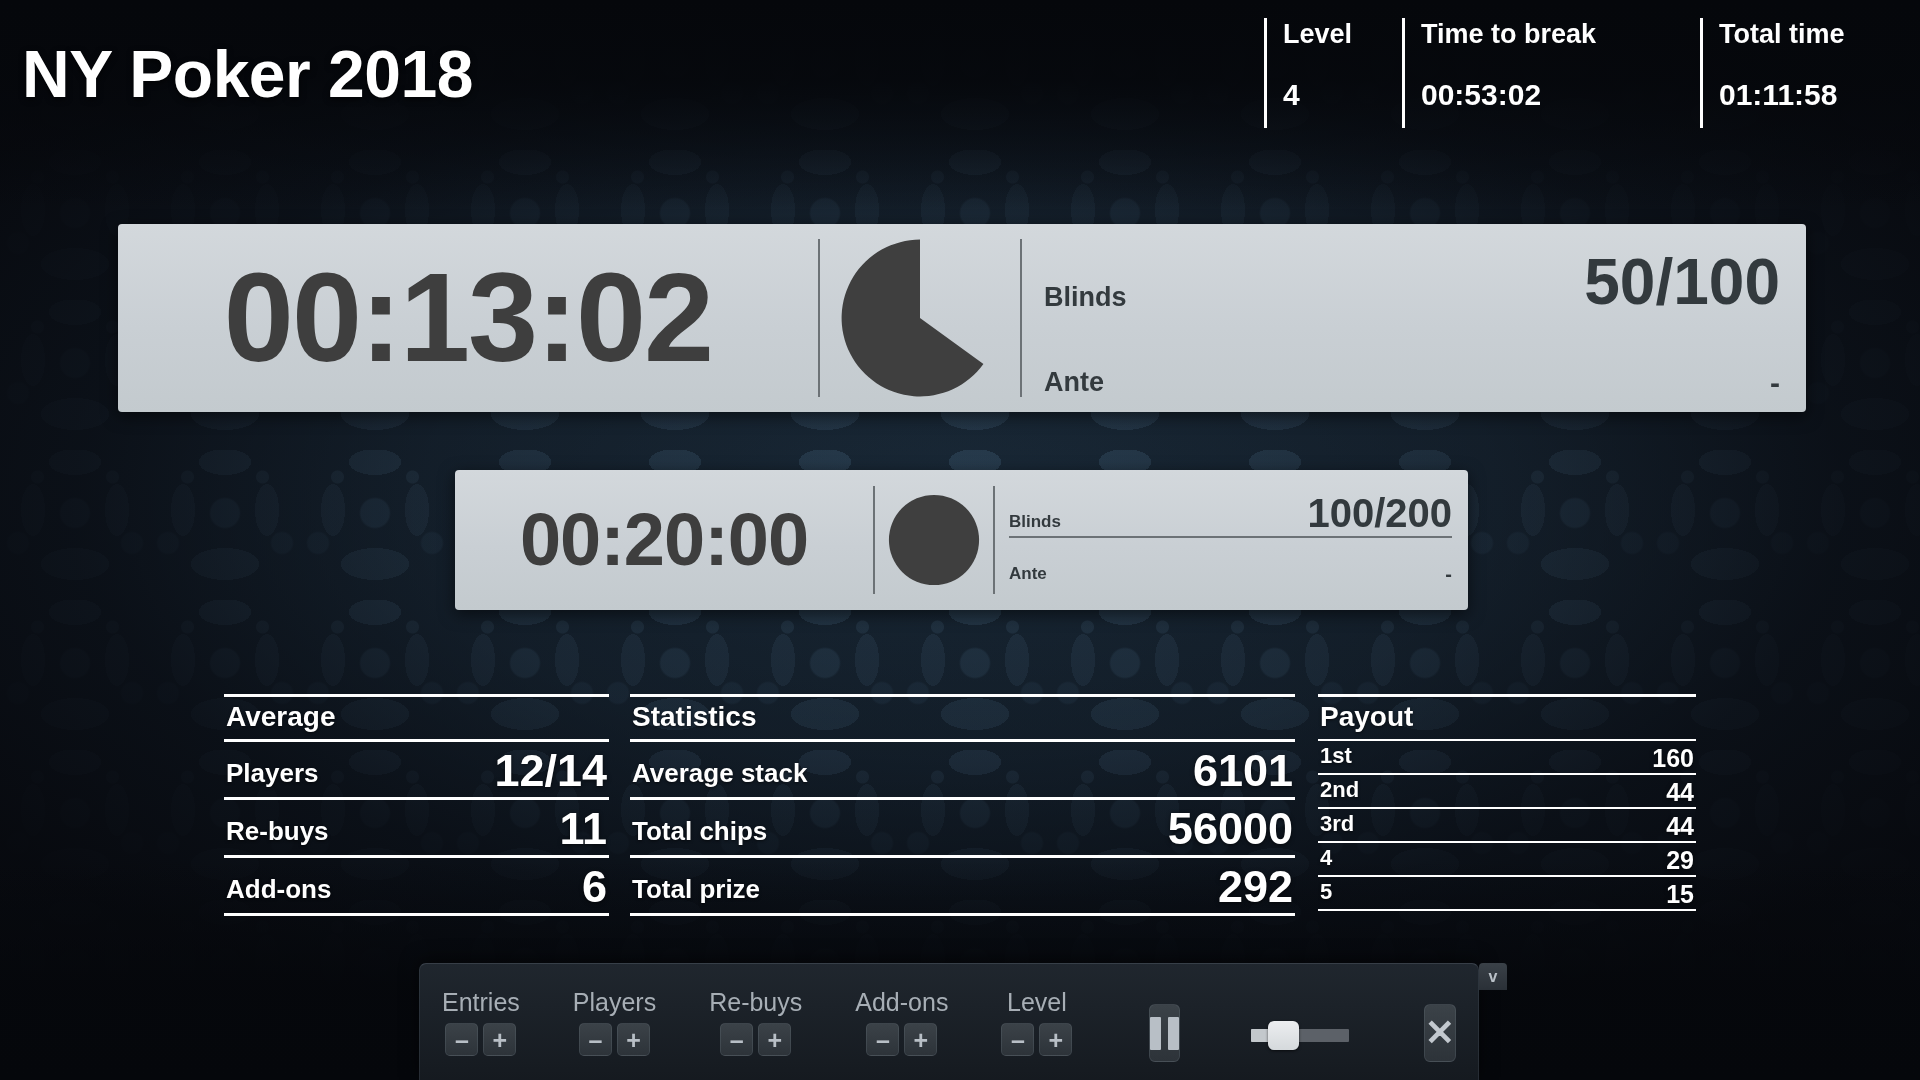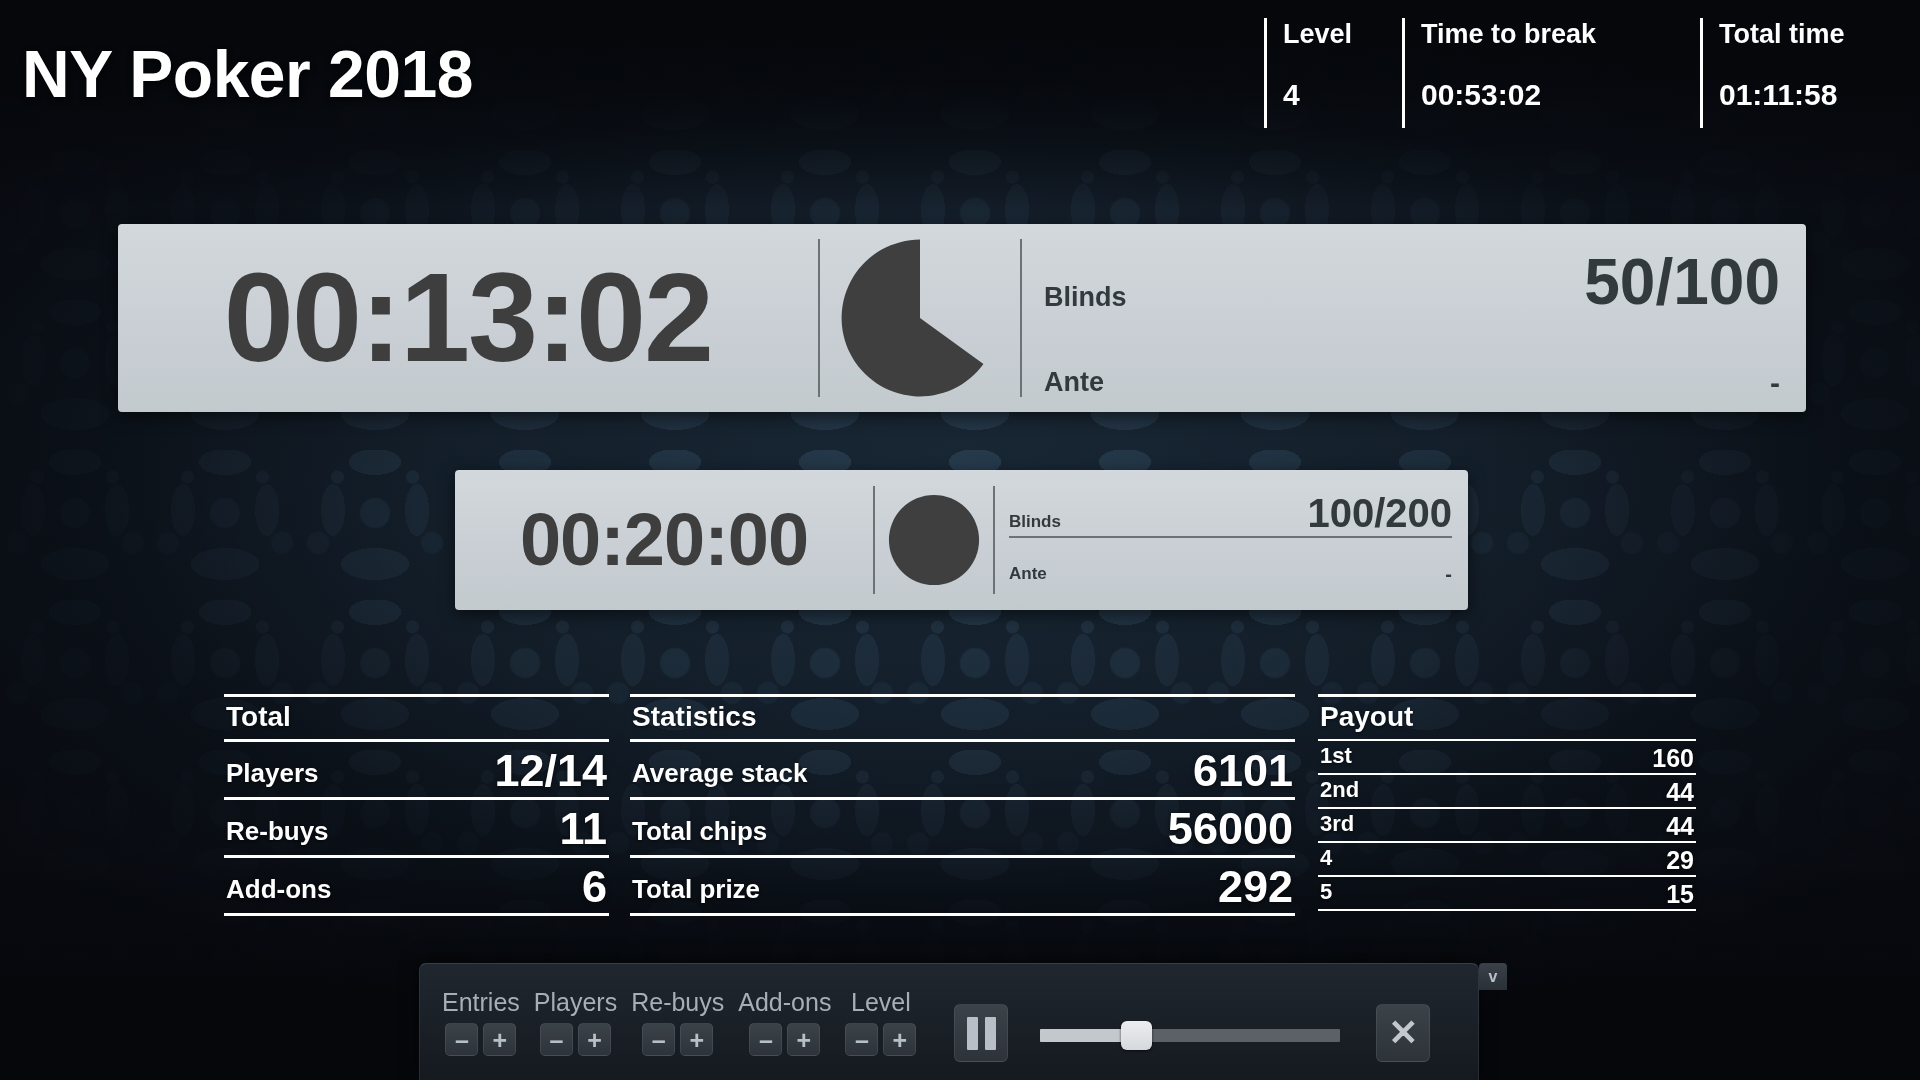"Total" div.tbl-head { text: Total -> Average }
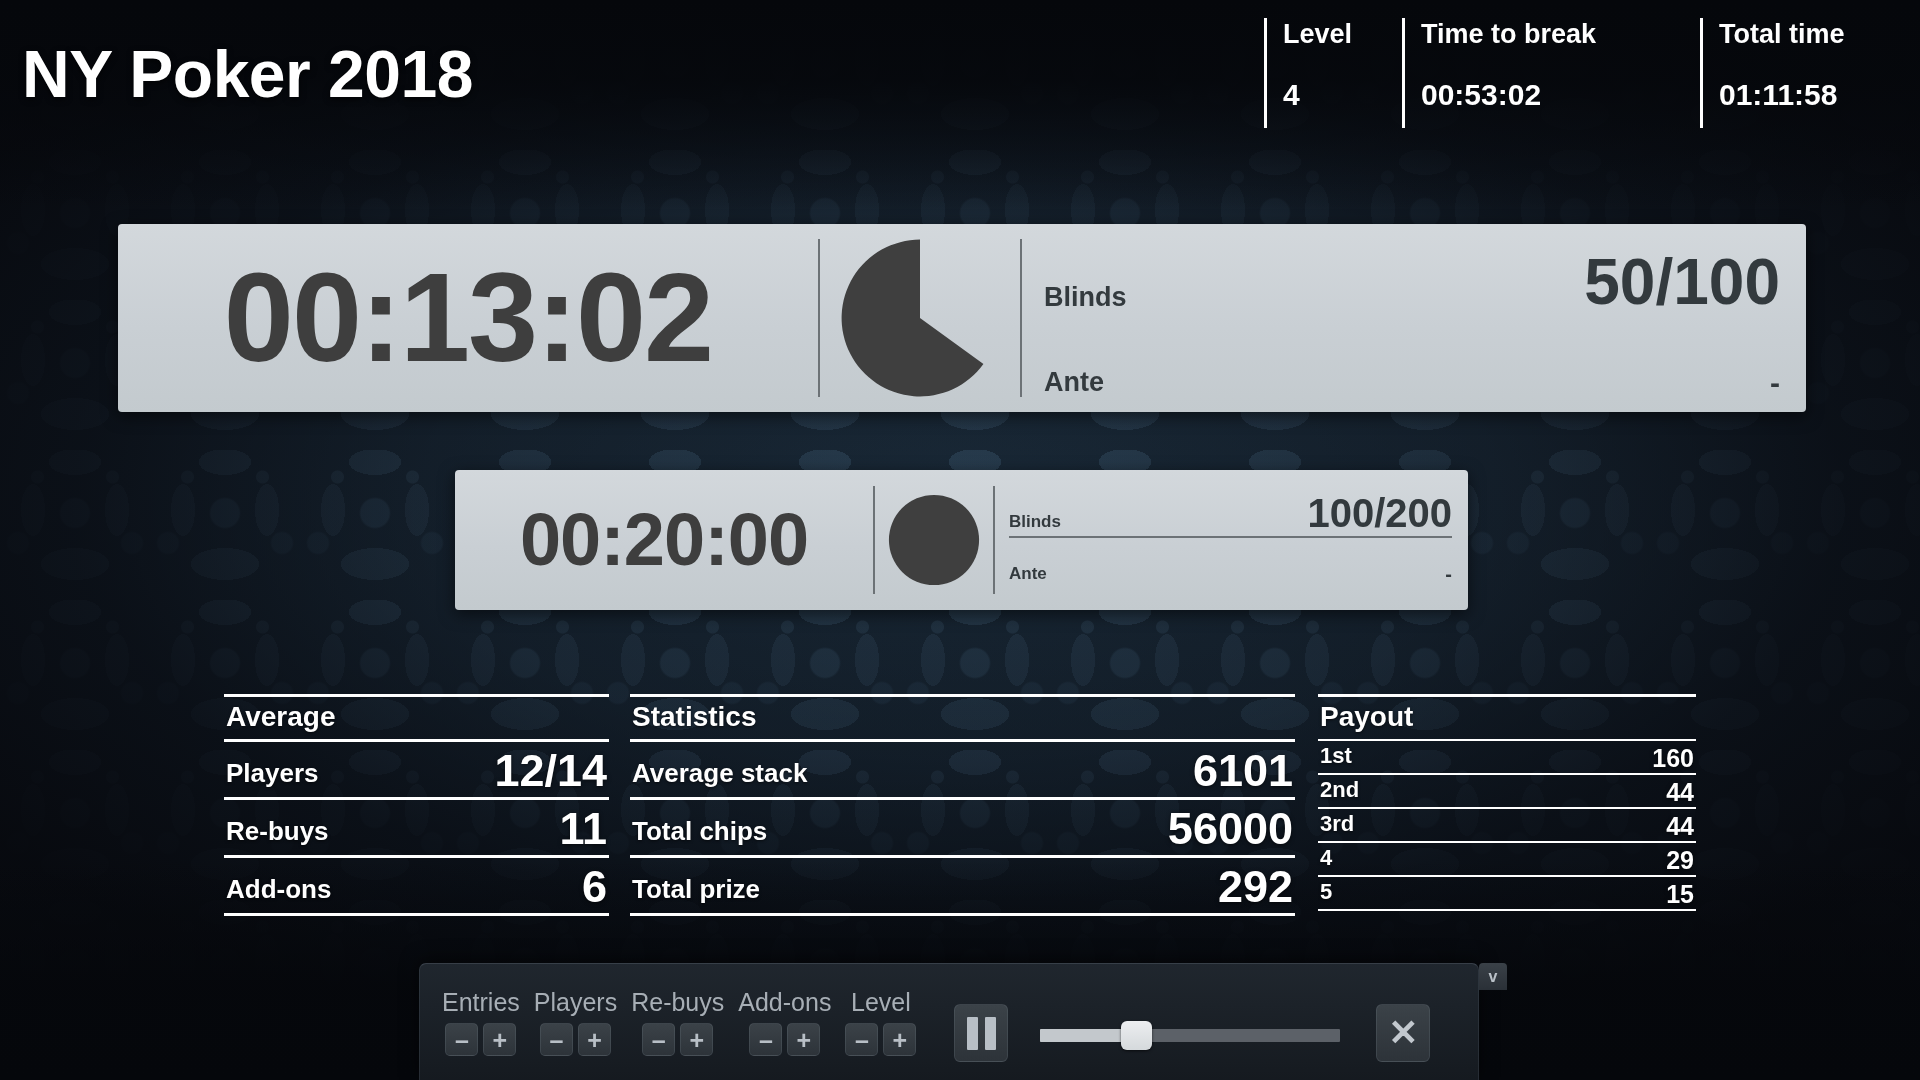"Entries" #control-bar { gap: none -> 39px }
